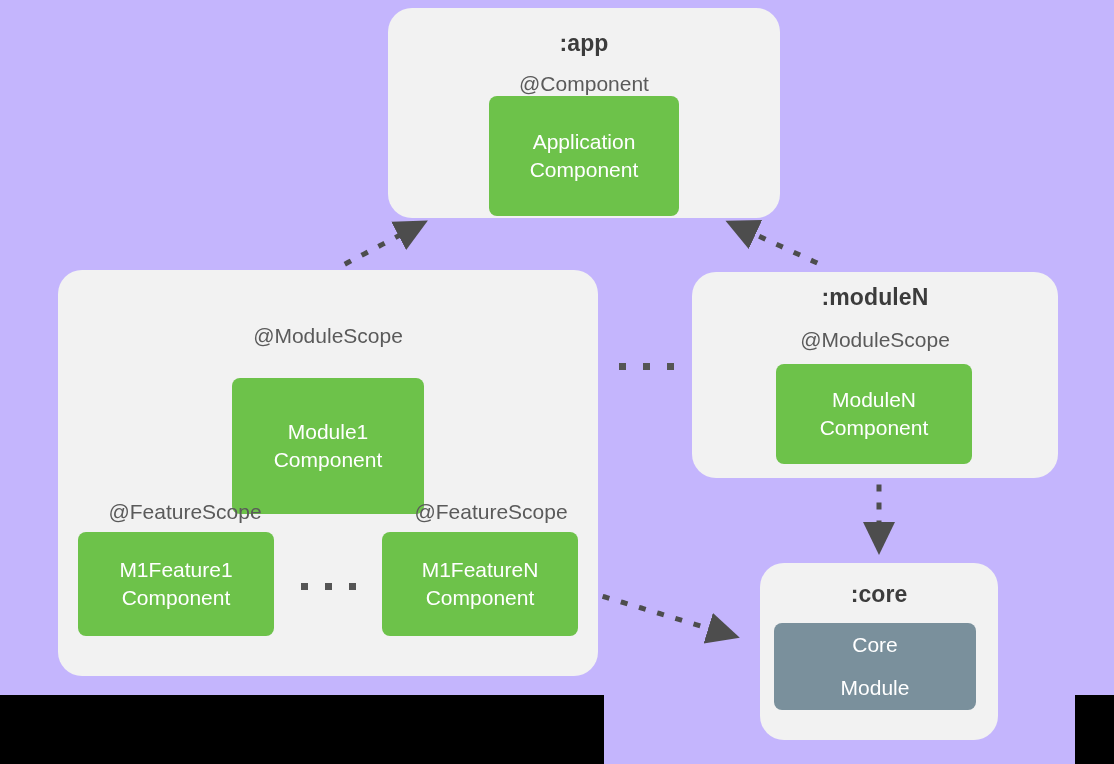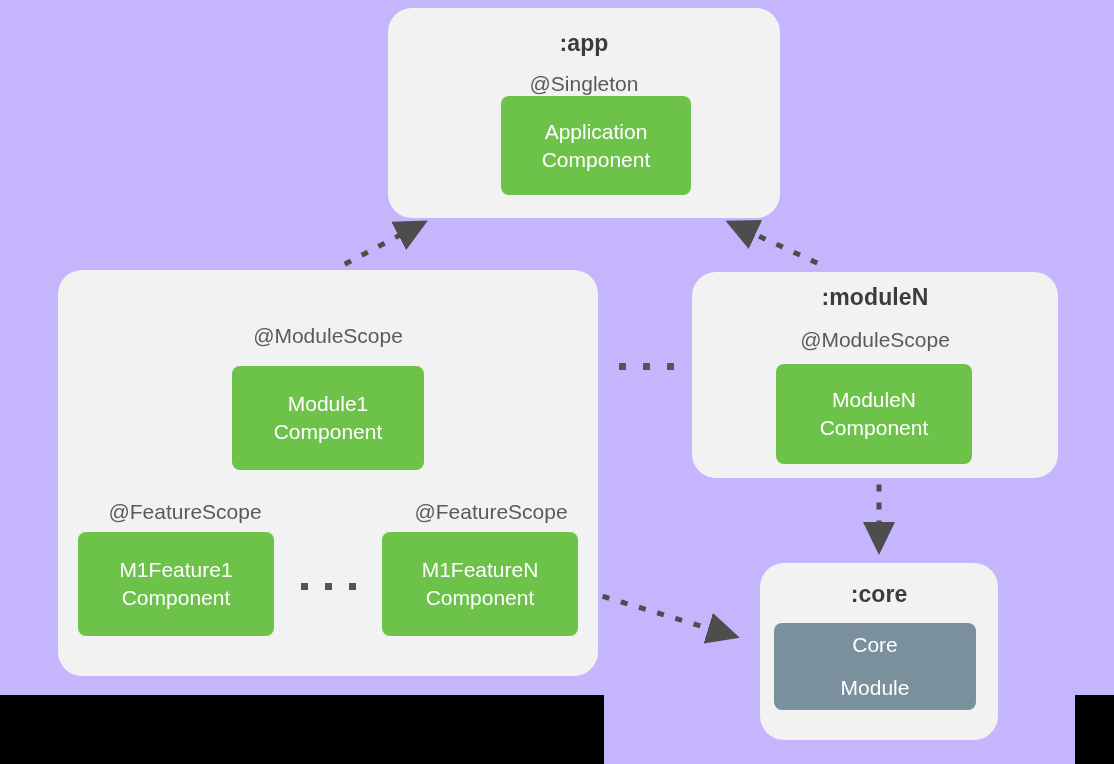"@Singleton" div.scope-label { text: @Singleton -> @Component }
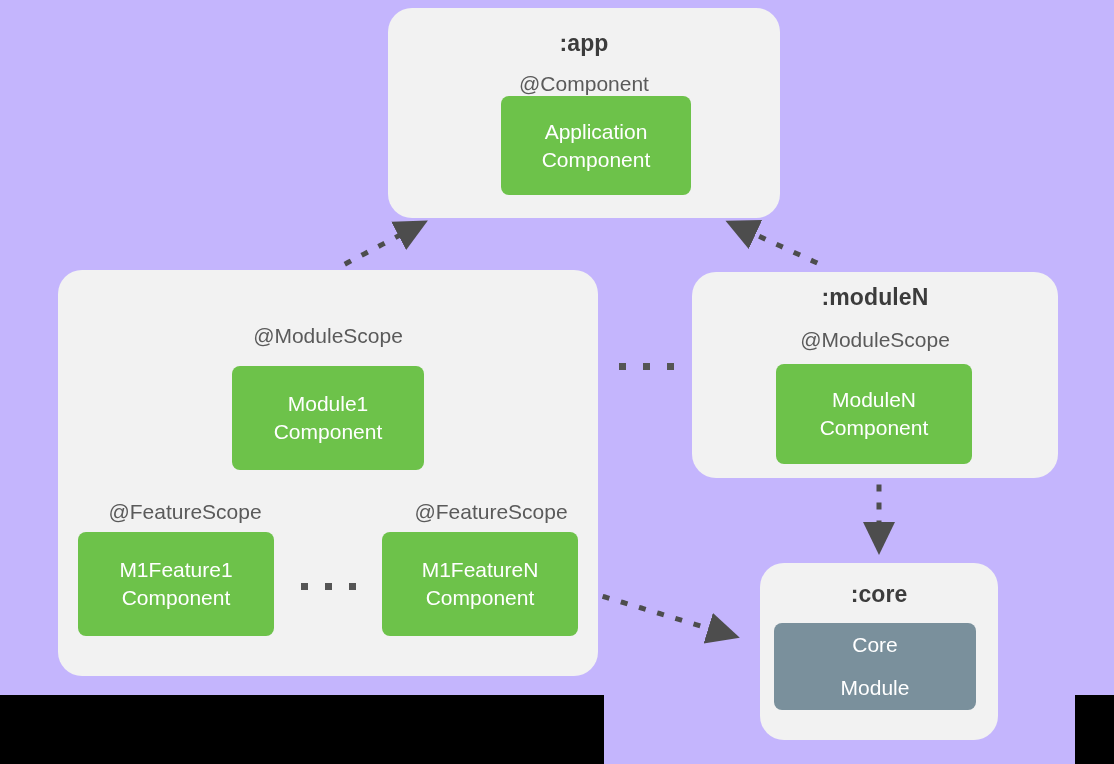"Application" div.comp-box { height: 99px -> 120px; left: 113px -> 101px }
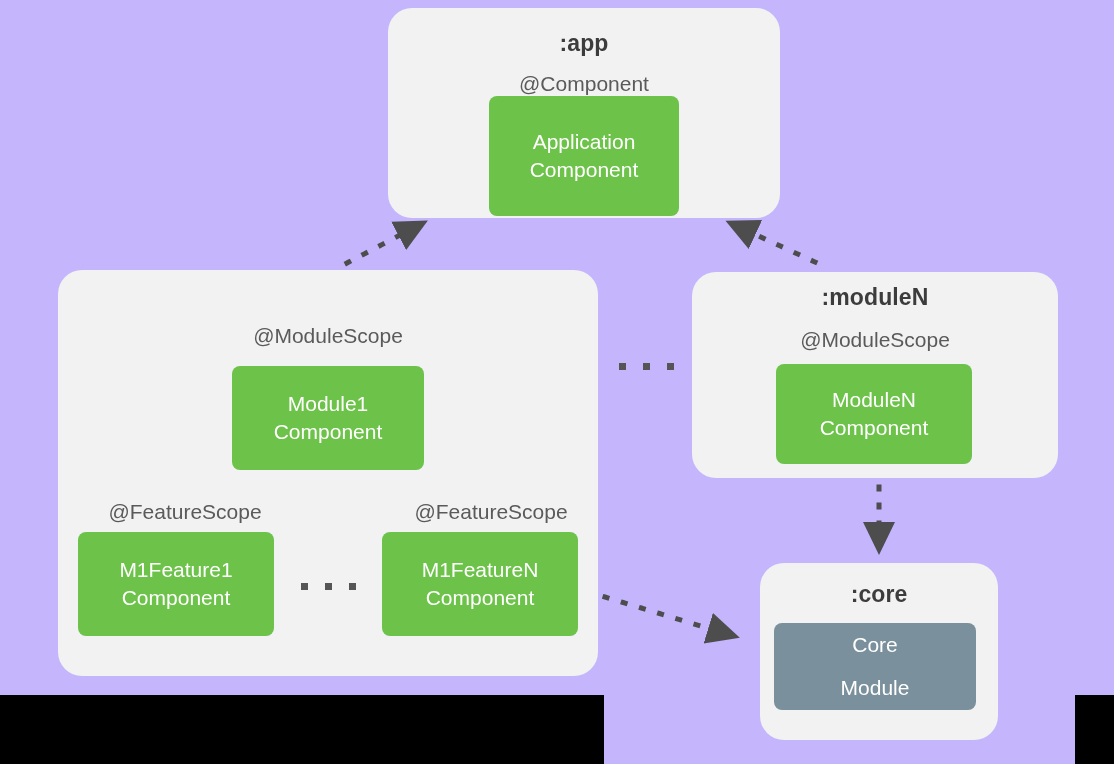"Module1" div.comp-box { height: 104px -> 136px; top: 96px -> 108px }
